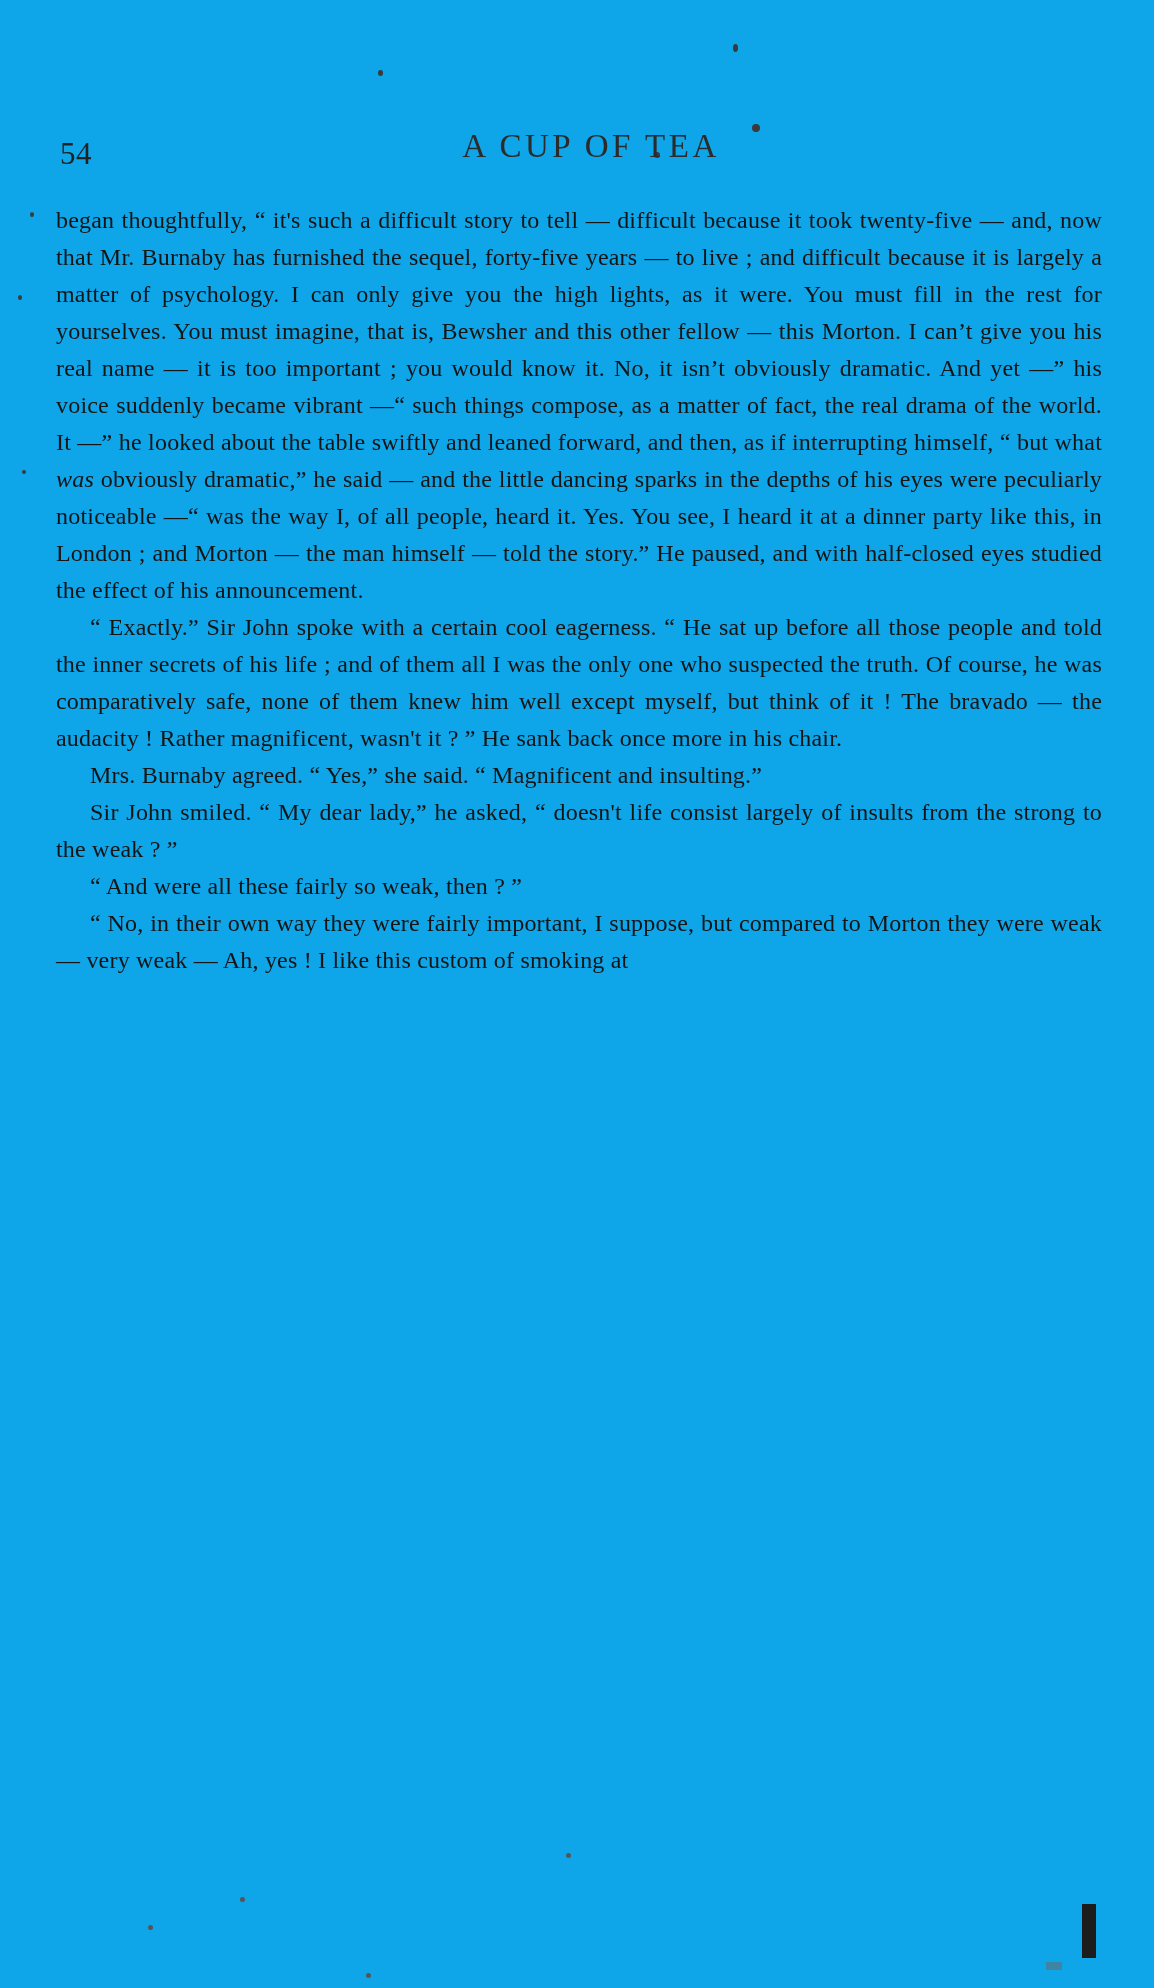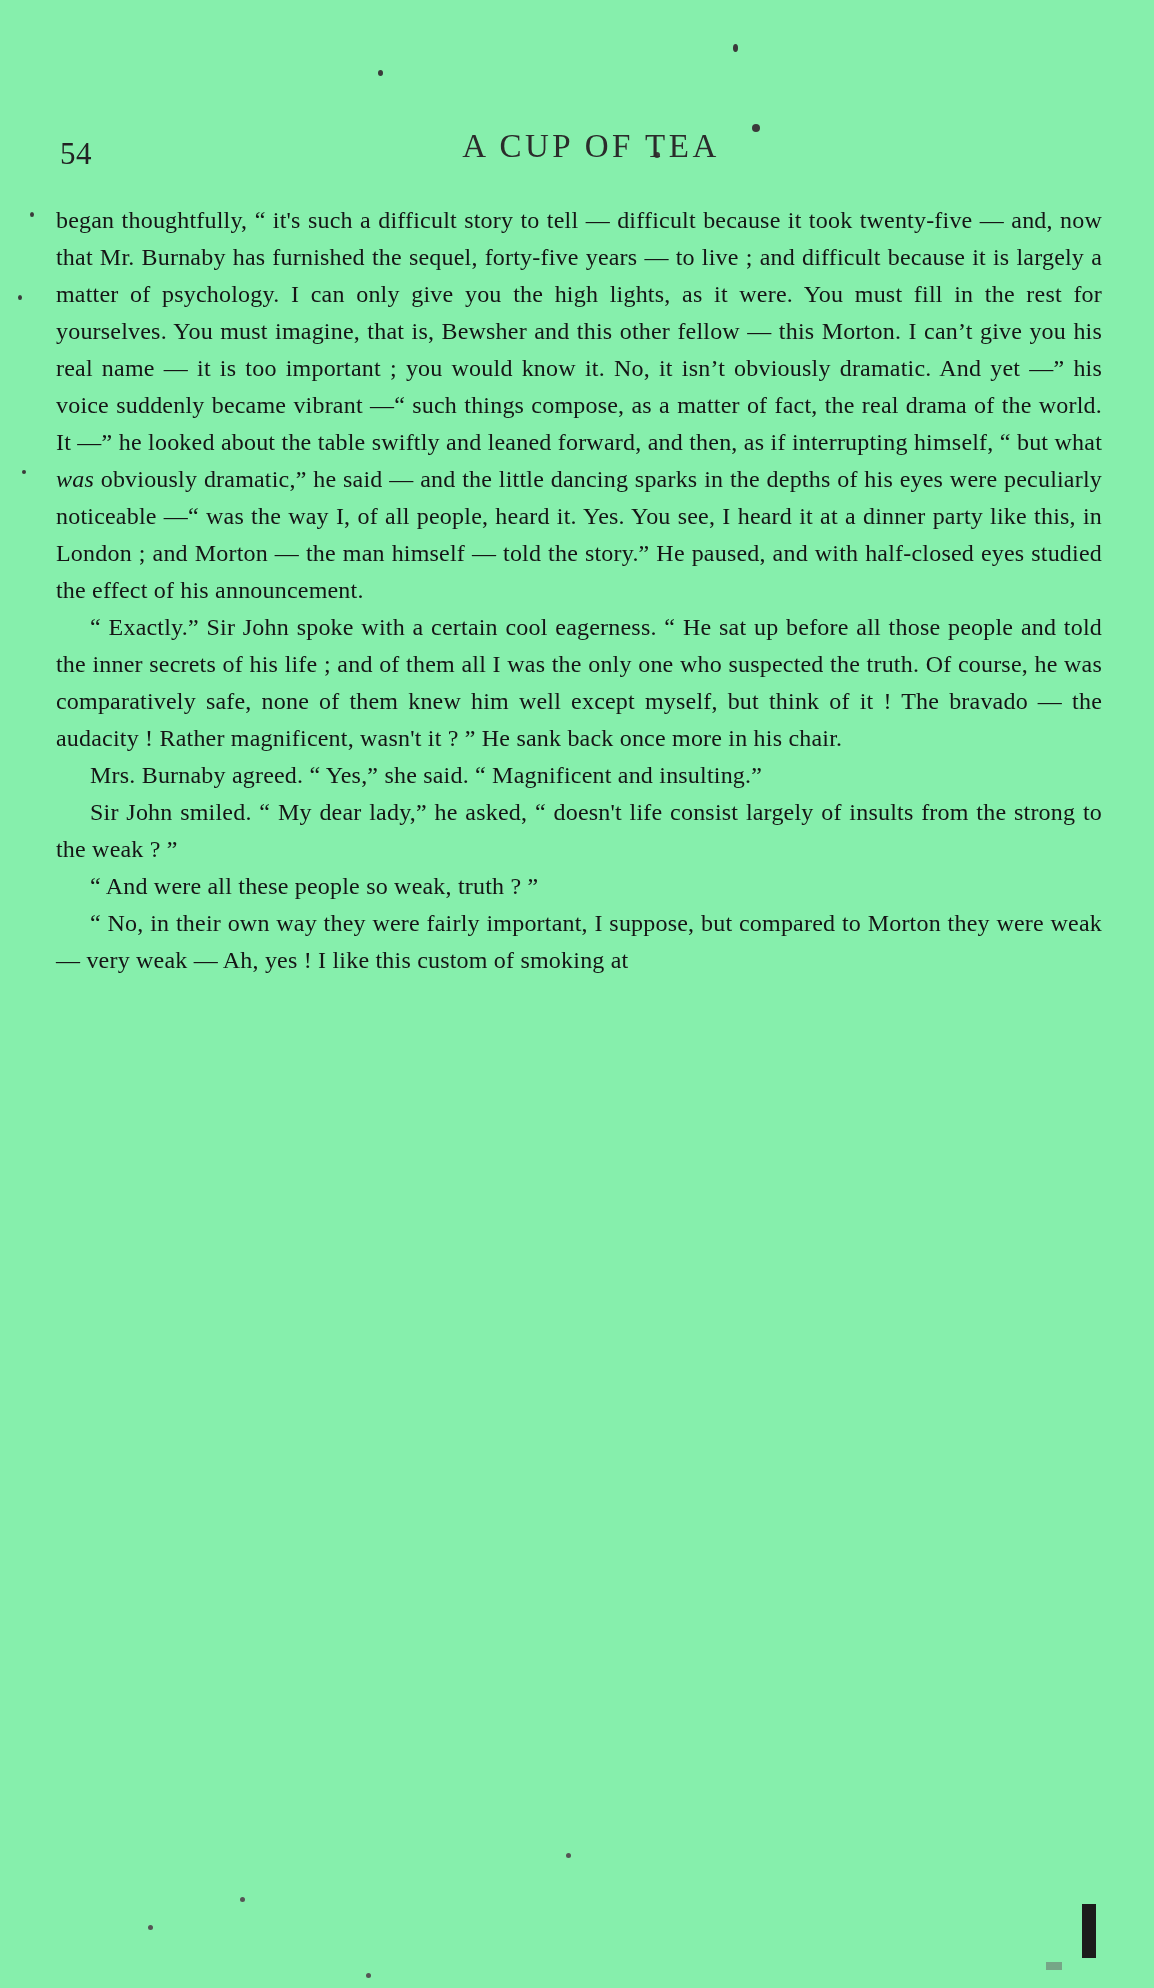"54" .page { background: #86efac -> #0ea5e9 }
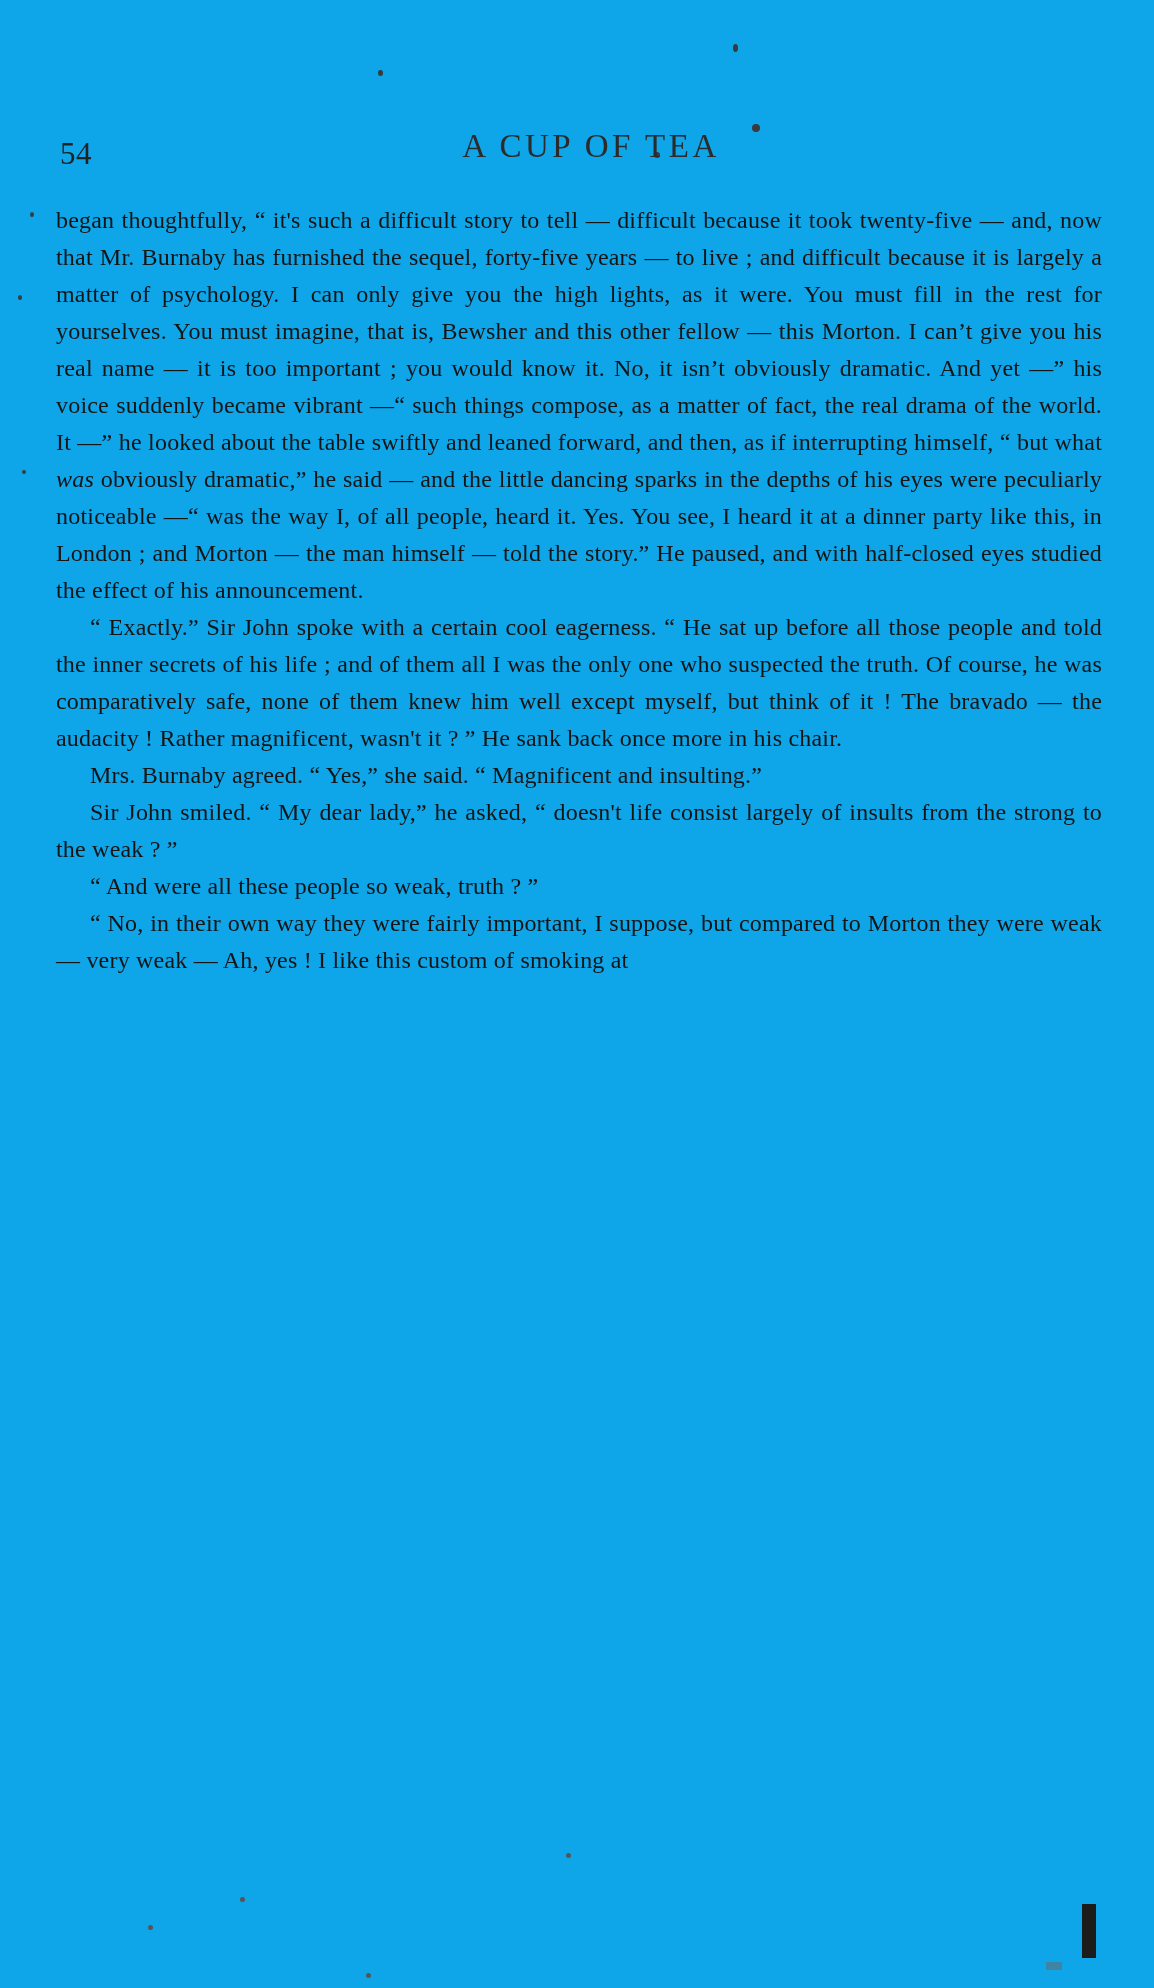"“ And were all these" p.indent { text: people so weak, truth -> fairly so weak, then }
